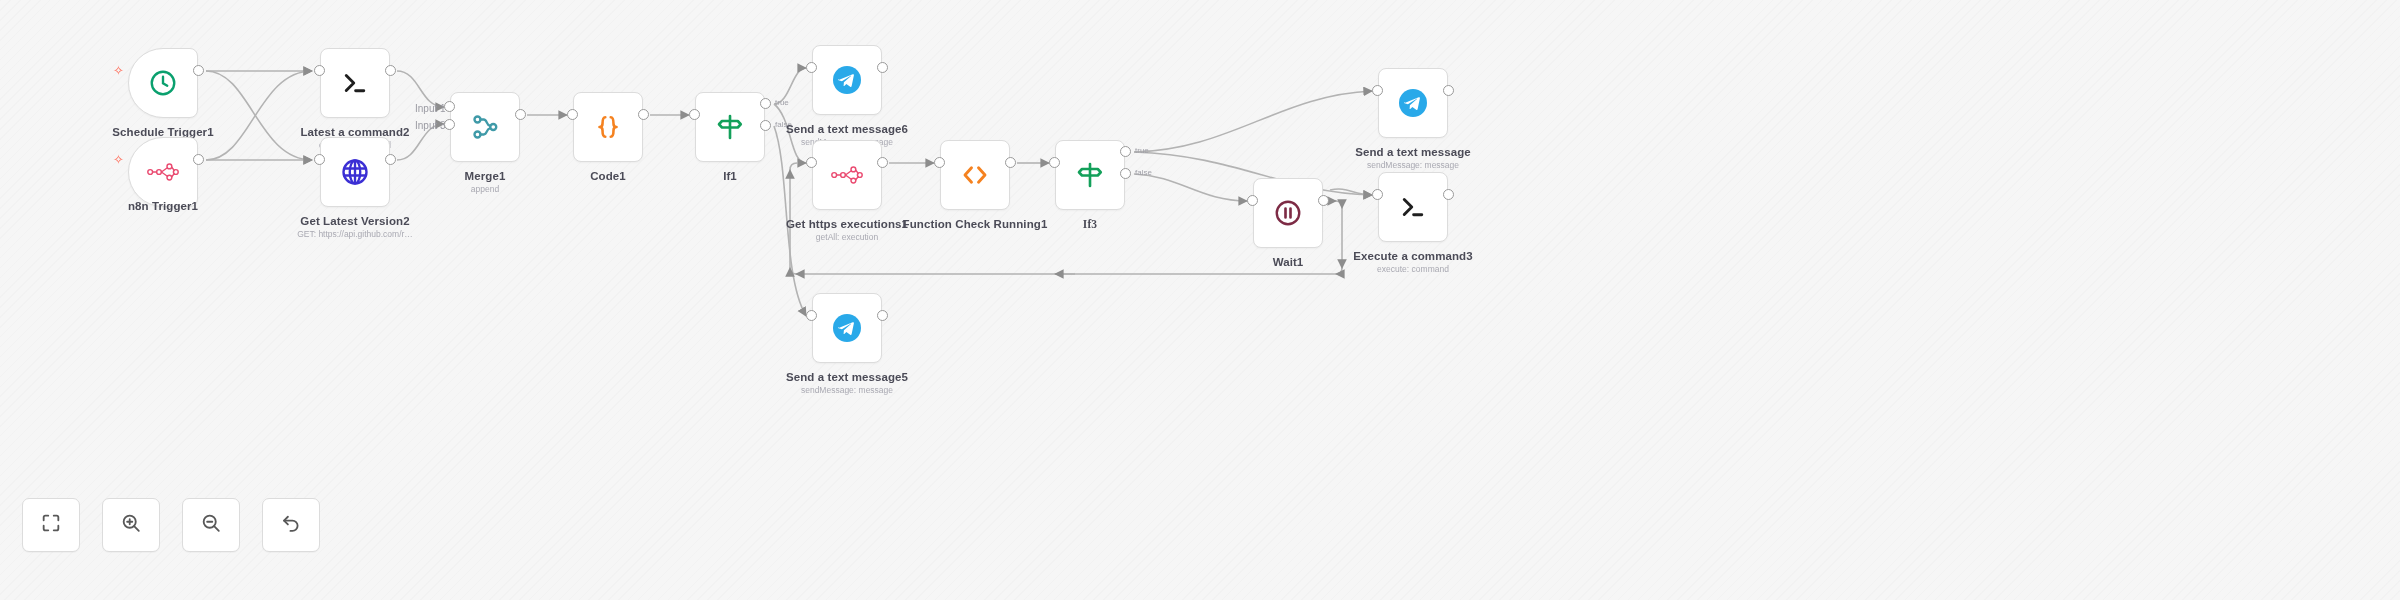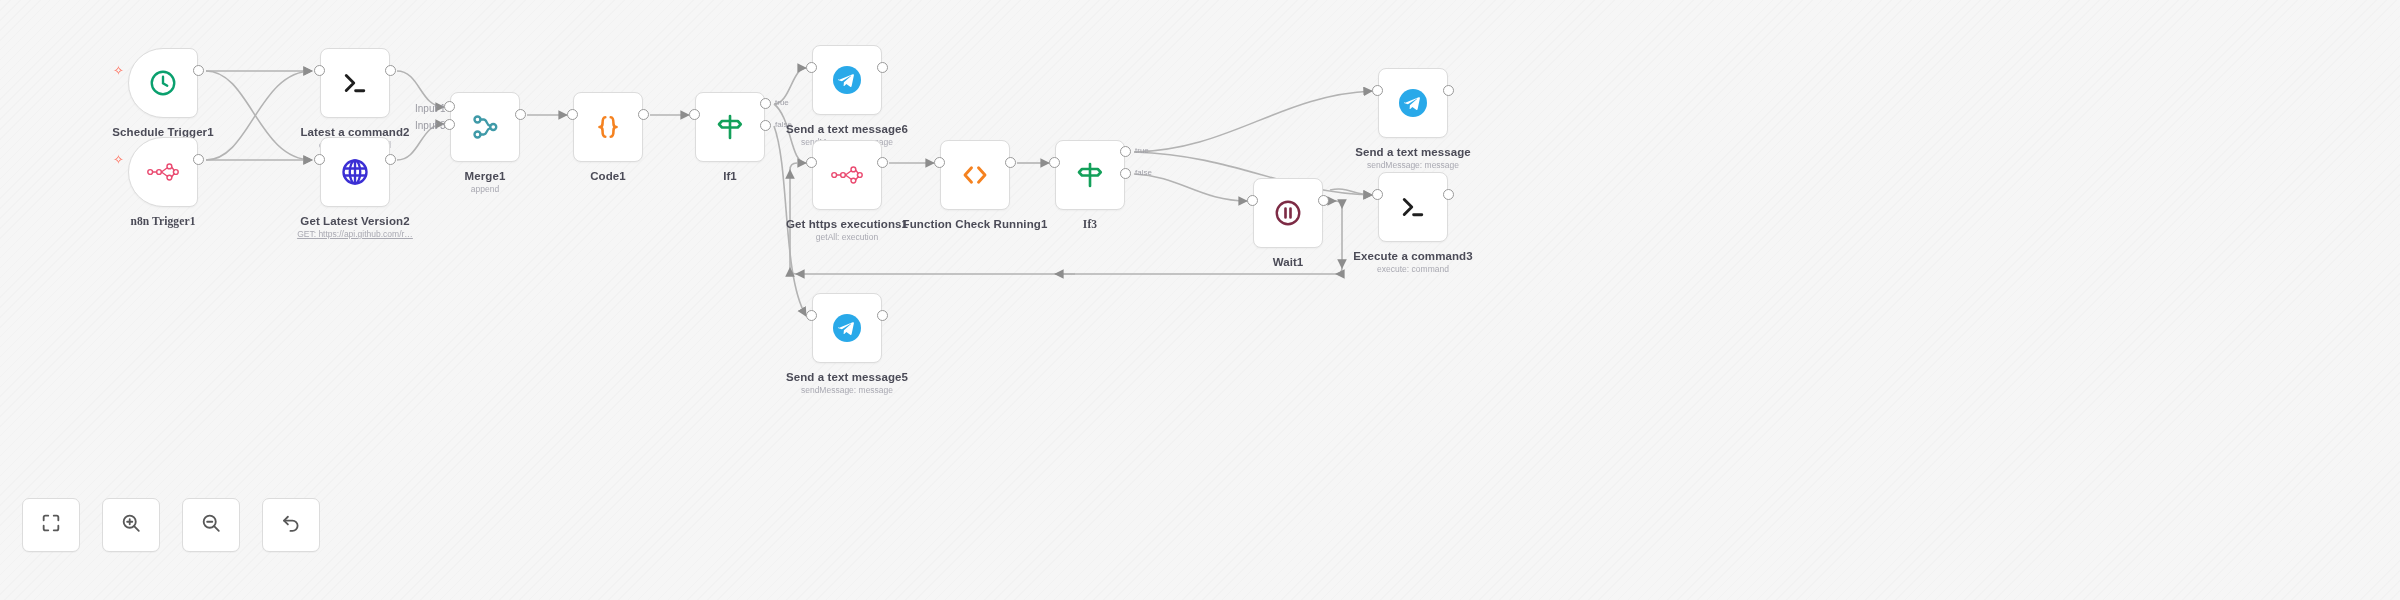"n8n Trigger1" div.nlabel { font-family: Liberation Serif, serif -> none; top: 215px -> 200px }
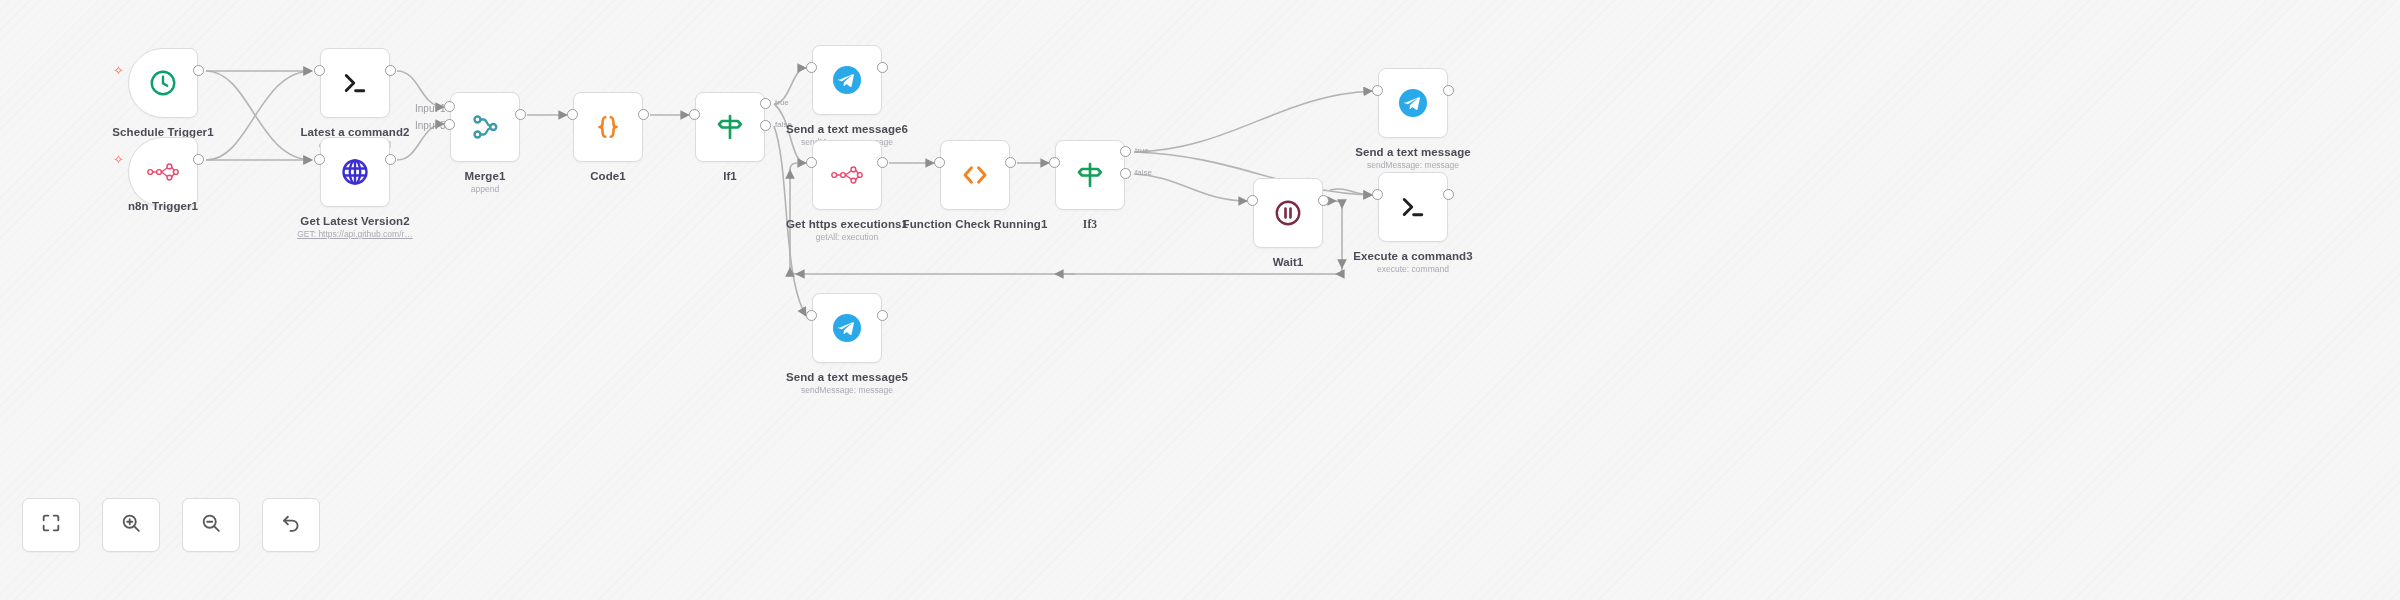"GET: https://api.github.com/r…" div.nsub { text-decoration: underline -> none }
